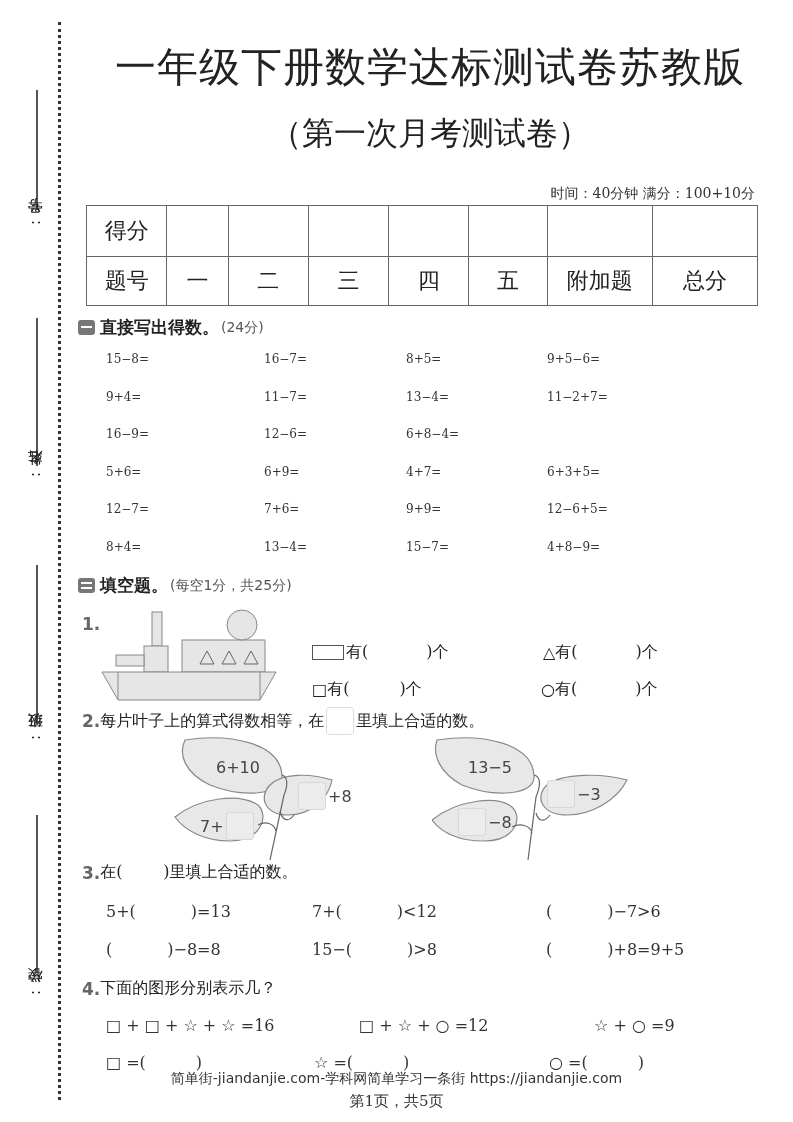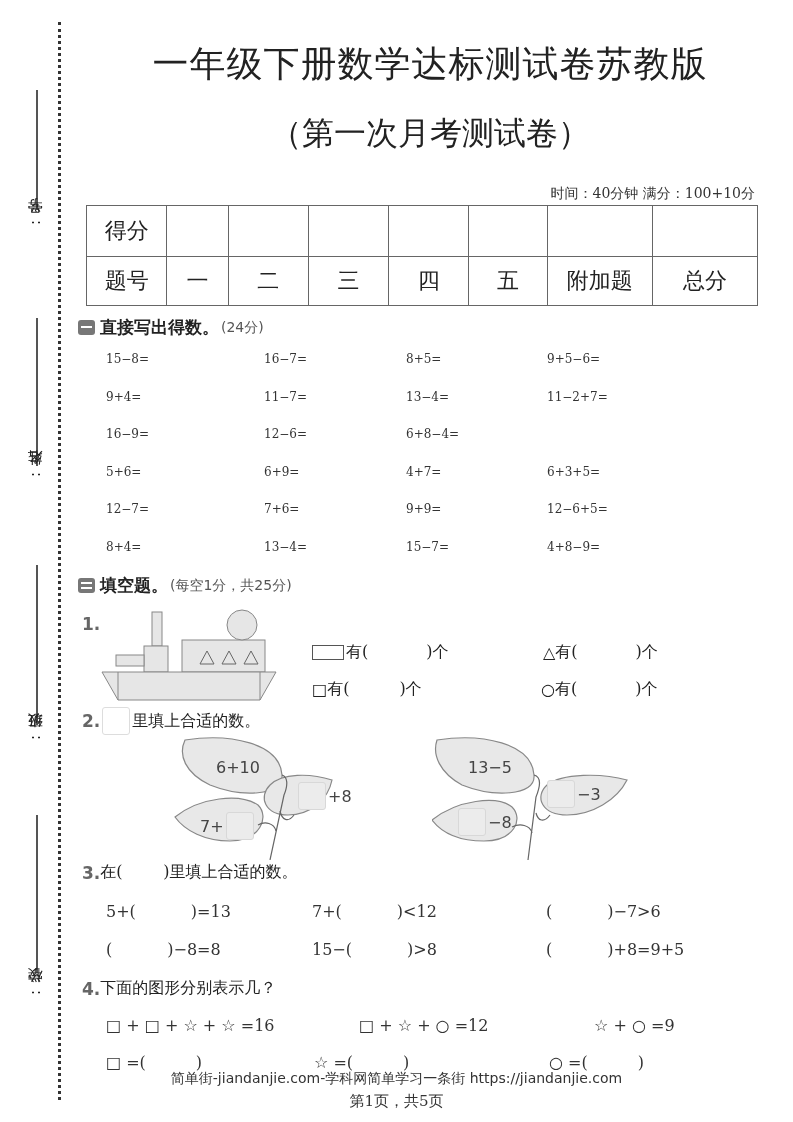"一年级下册数学达标测试卷苏教版" .title { font-size: 36px -> 41px }
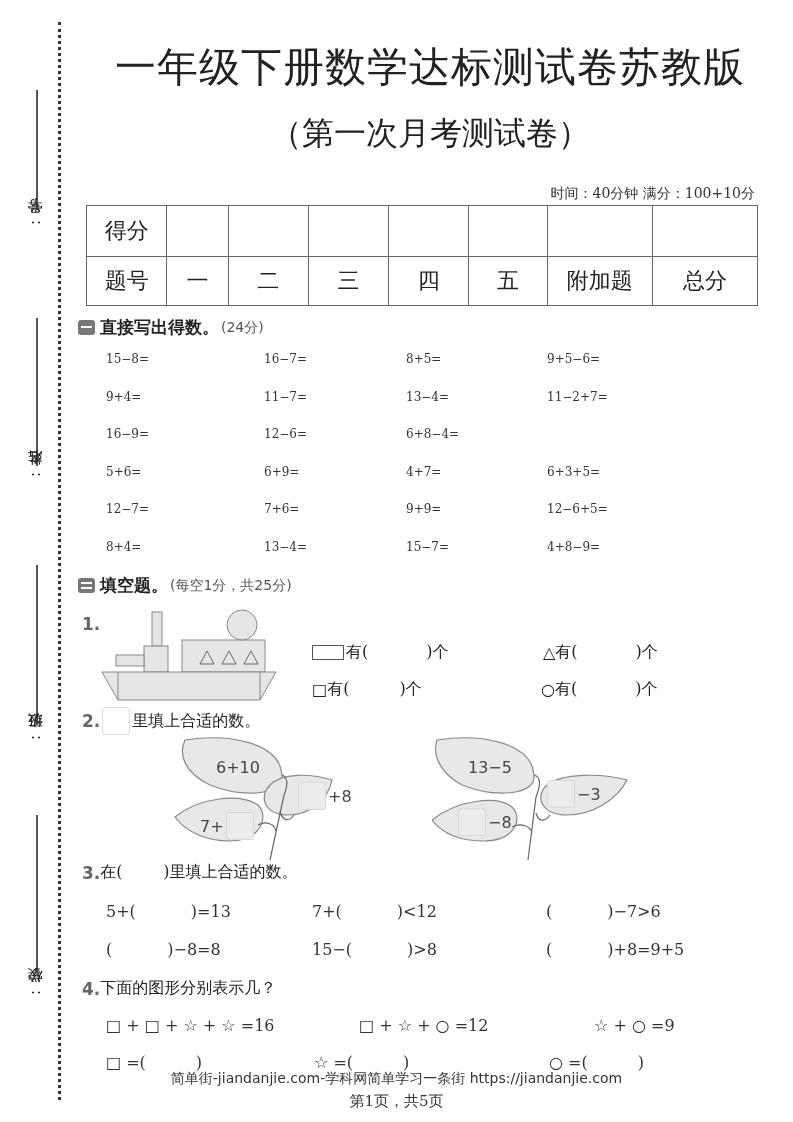"每片叶子上的算式得数相等，在" span.qtext { html: none -> <span>每片叶子上的算式得数相等，在</span> }
